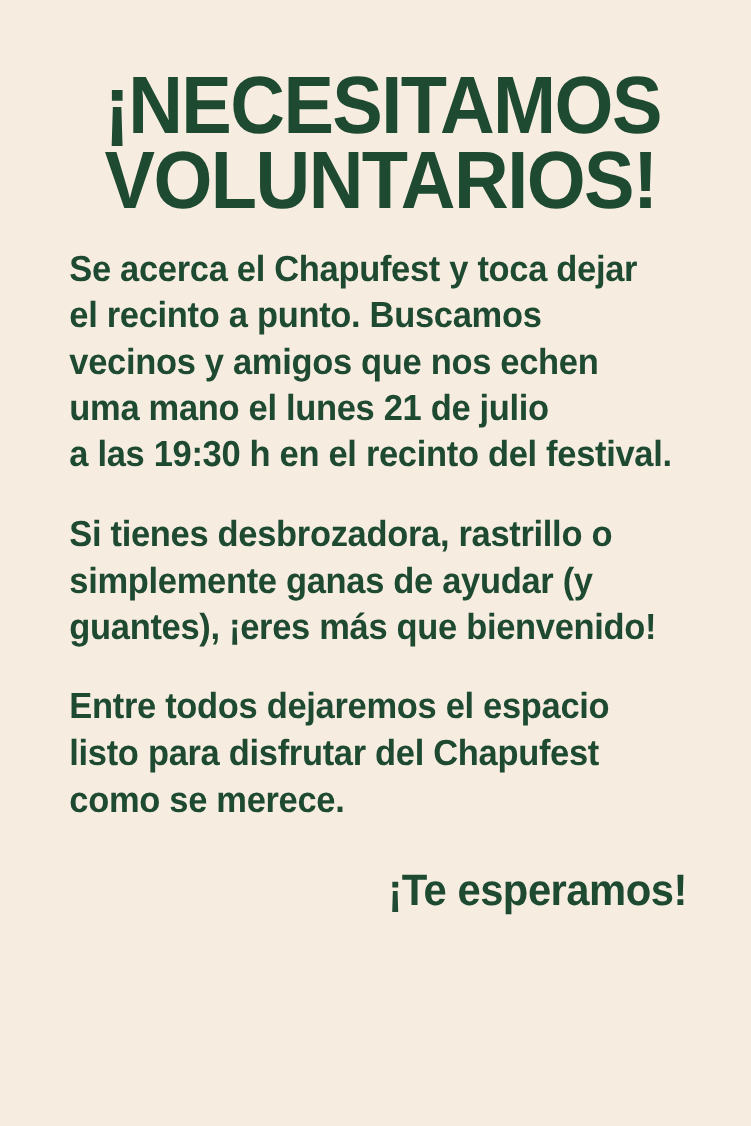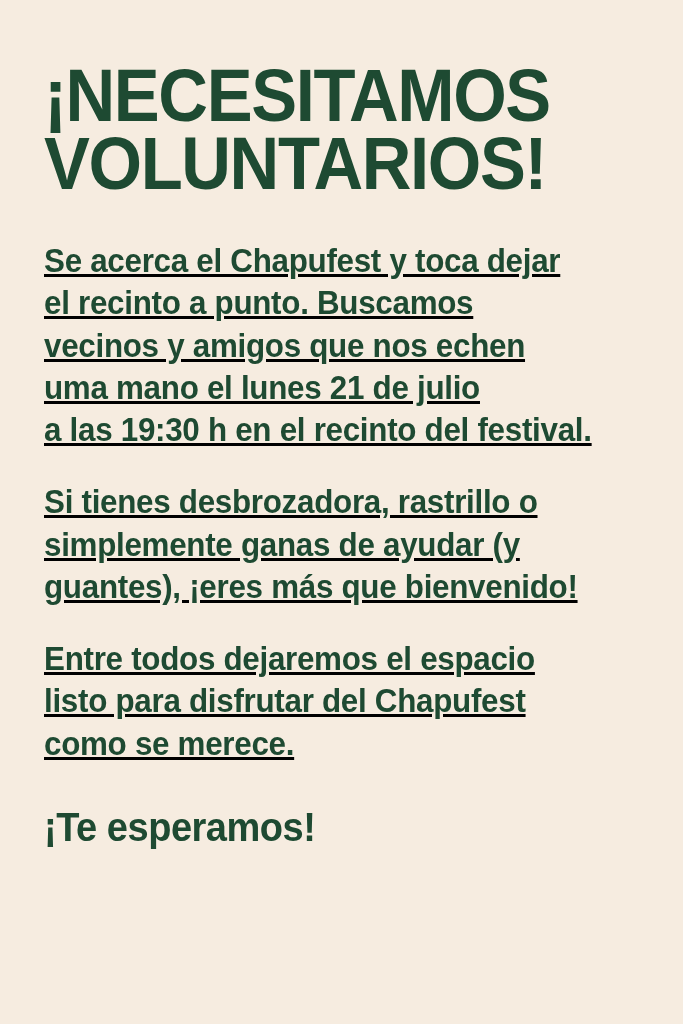"¡NECESITAMOS" .poster { align-items: none -> flex-end }
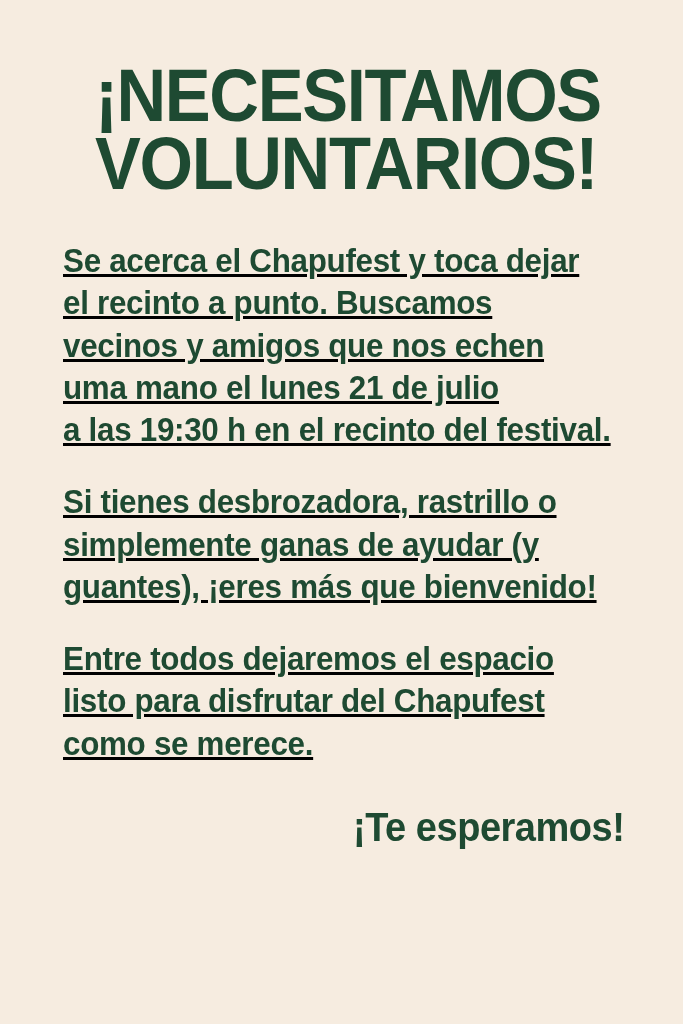"Se acerca el Chapufest y" .body-block { margin-top: 42px -> 25px; text-decoration: underline -> none }
